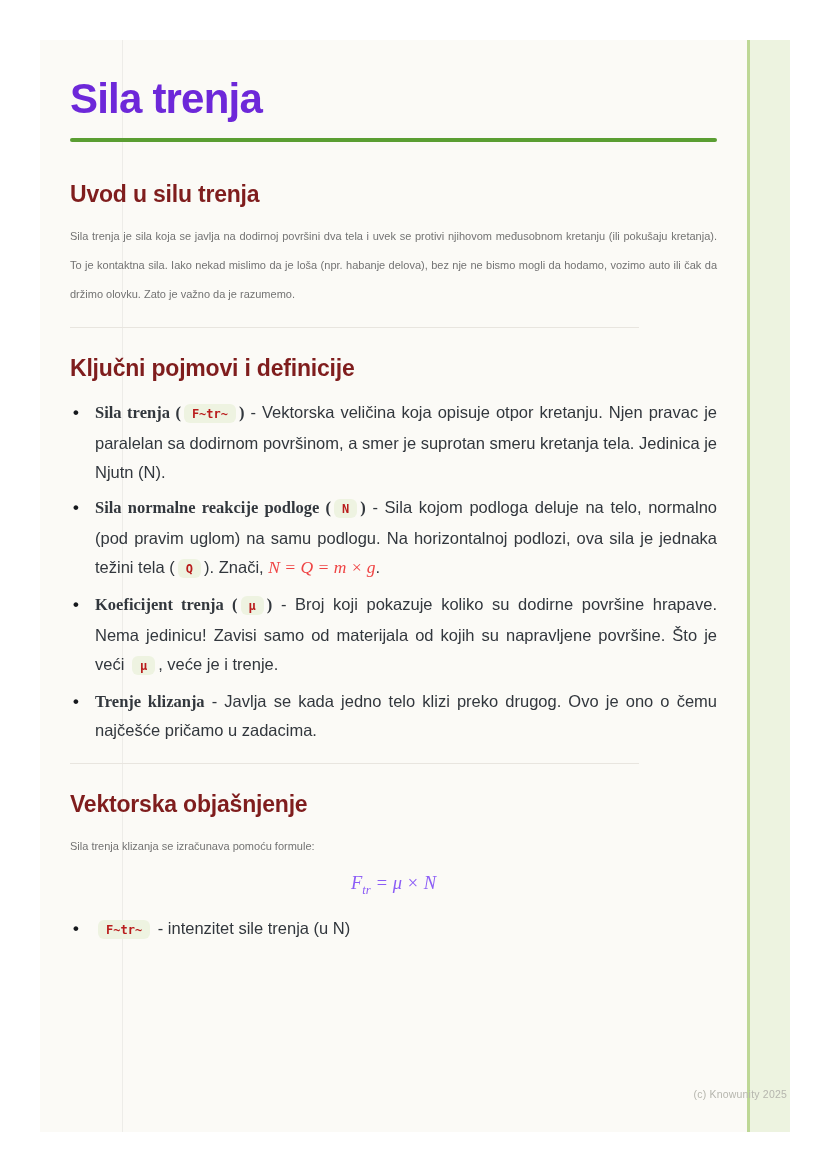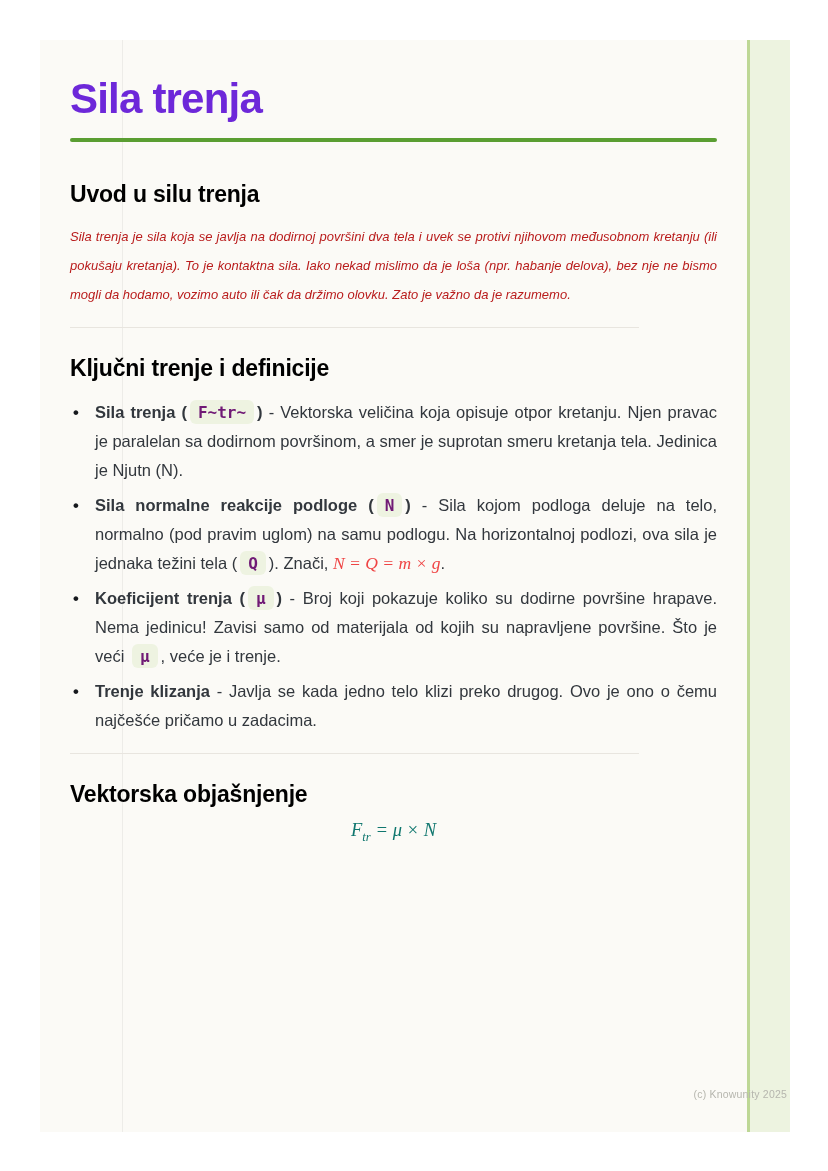"Uvod u silu trenja" h2.sec-heading { color: #000000 -> #7f1d1d }
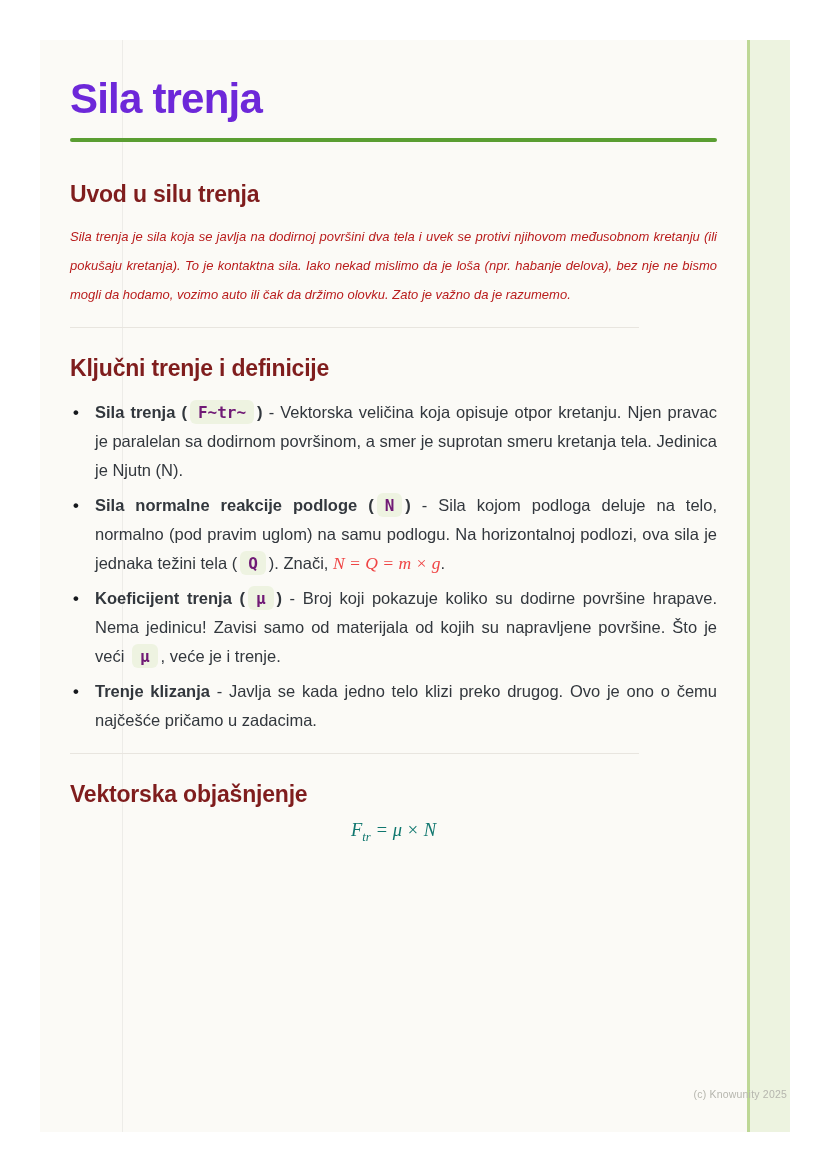"Sila trenja je sila koja" p.body-text { color: #b91c1c -> #737373; font-size: 13px -> 11px; font-style: italic -> none }
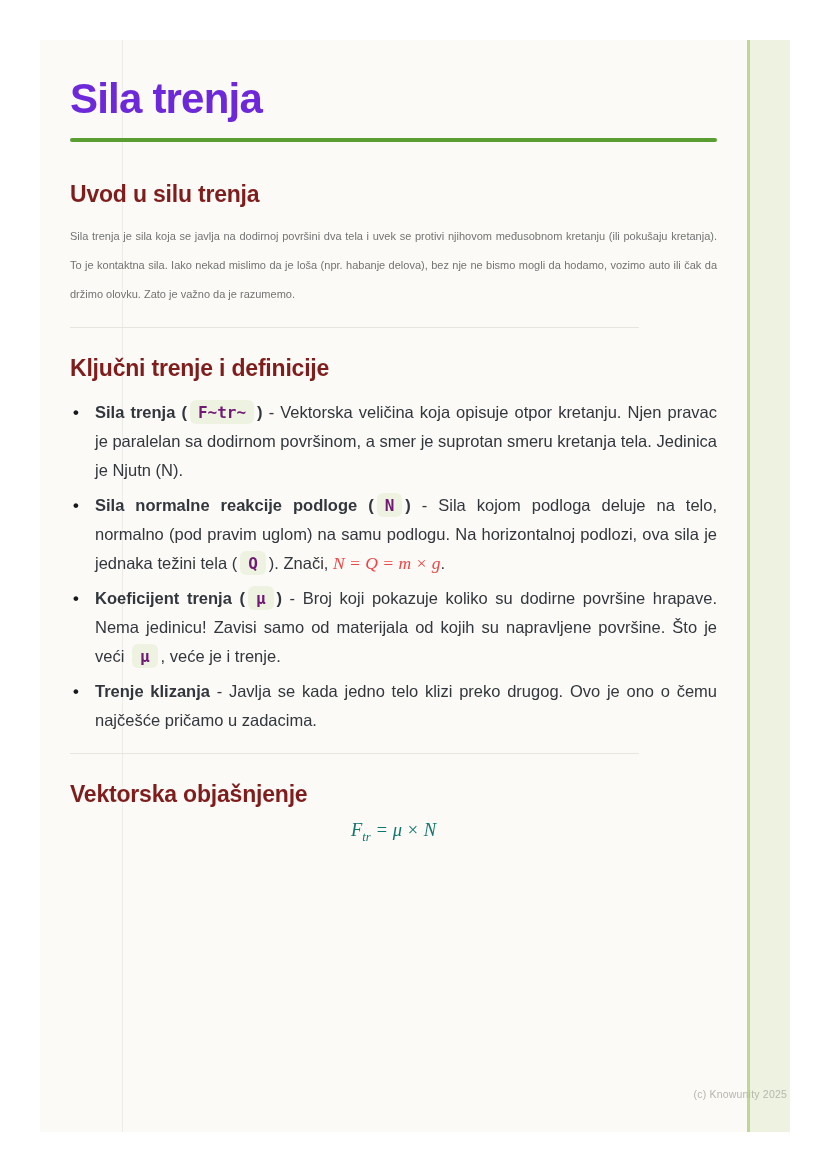"Ključni trenje i definicije" h2.sec-heading { text: trenje -> pojmovi }
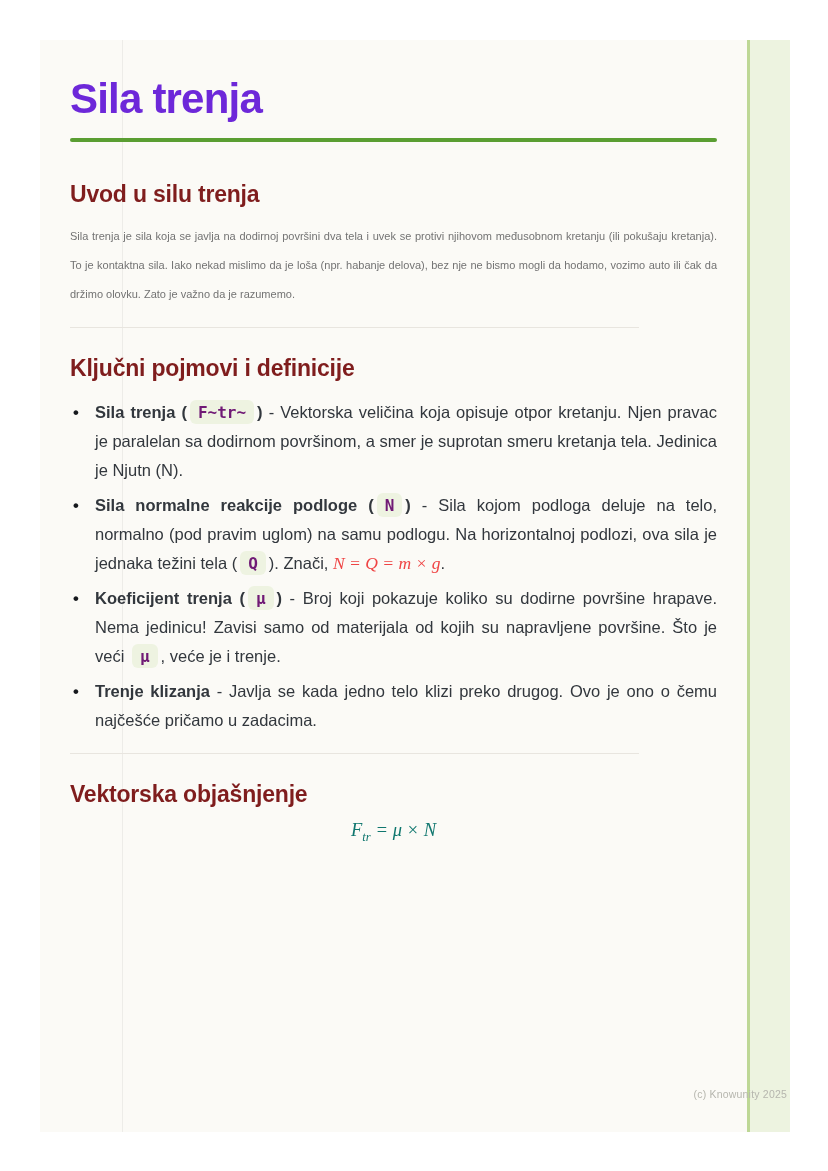"Sila trenja (" .seg-bold { font-family: none -> Liberation Serif, serif }
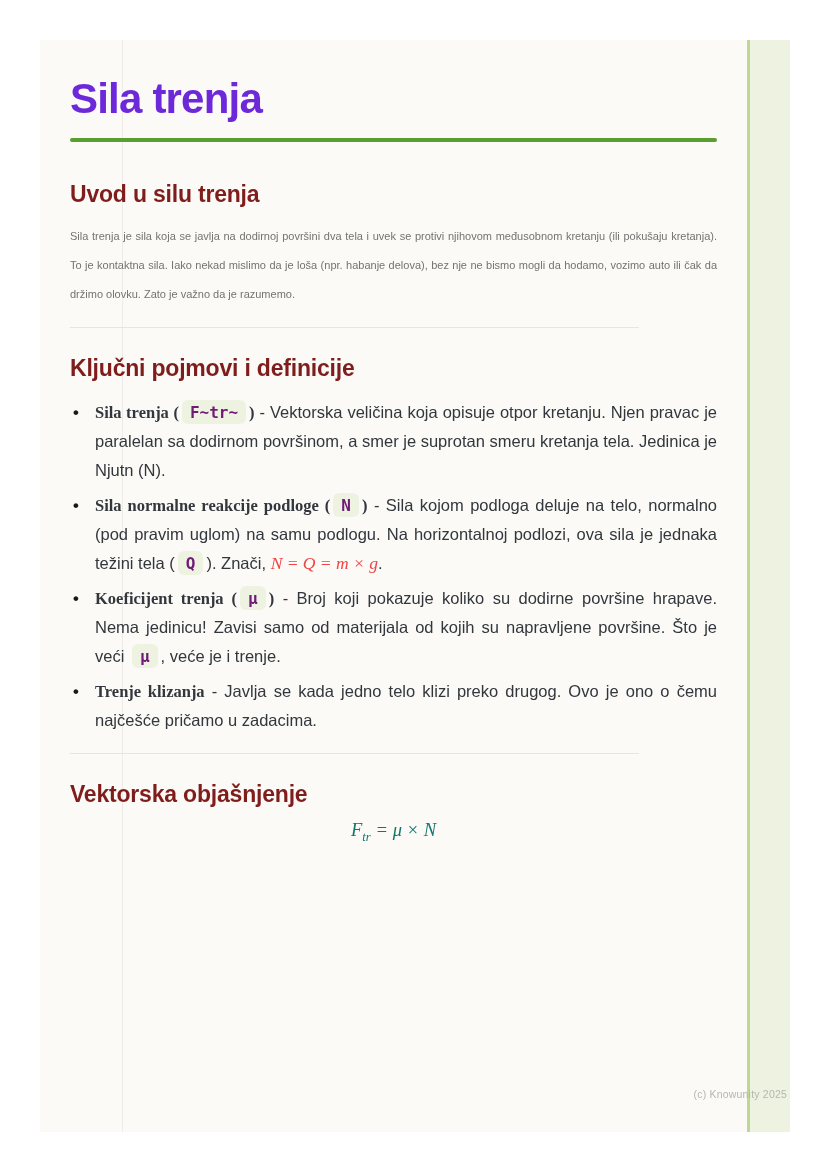"F~tr~" .seg-code { color: #701a75 -> #b91c1c; font-size: 16px -> 12px }
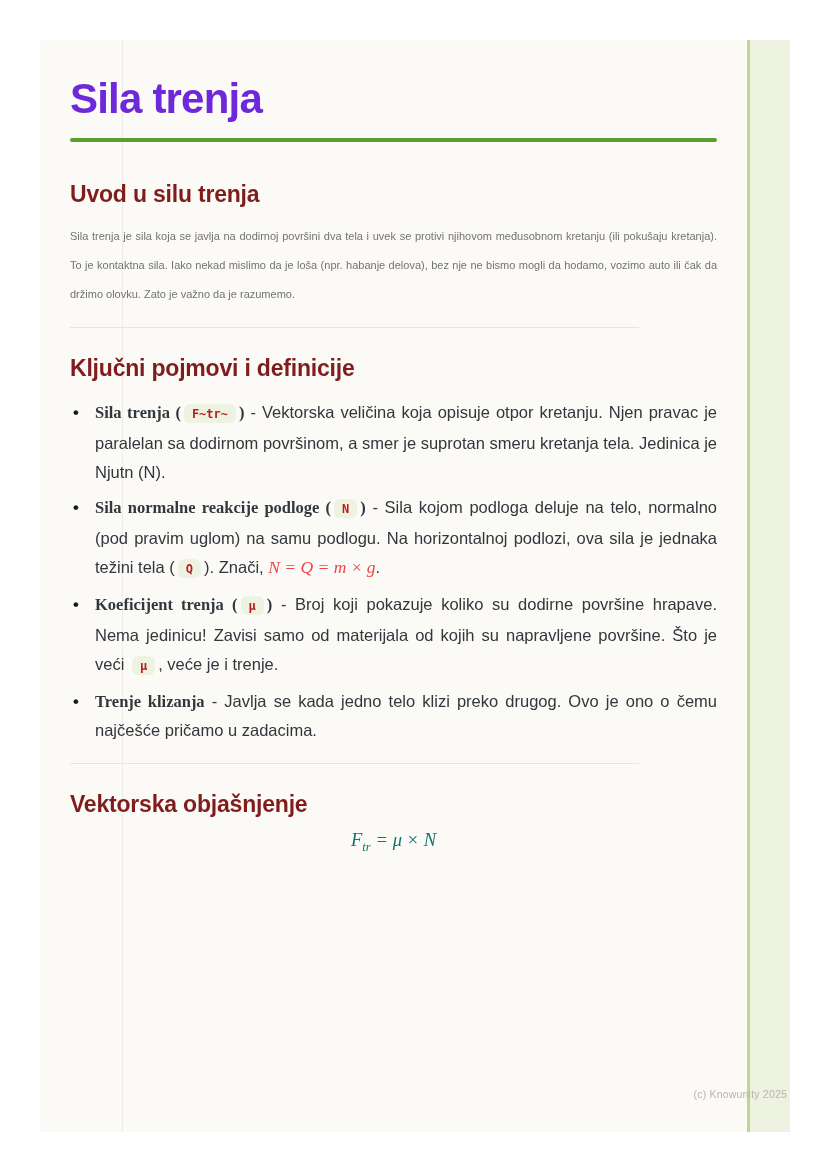"Sila trenja klizanja se izračunava" p.body-text { html: none -> <p><span>Sila trenja klizanja se izračunava pomoću formule:</span></p> }
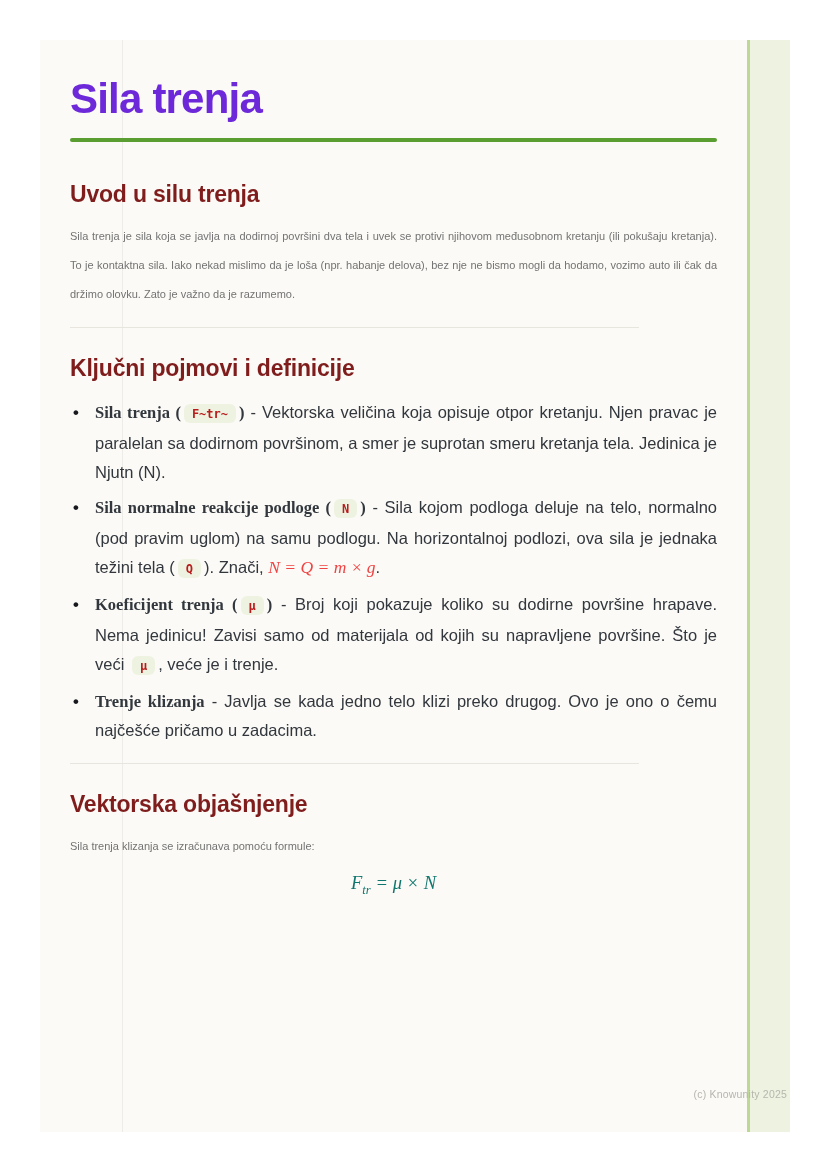"Ftr = μ × N" .formula { color: #0f766e -> #8b5cf6 }
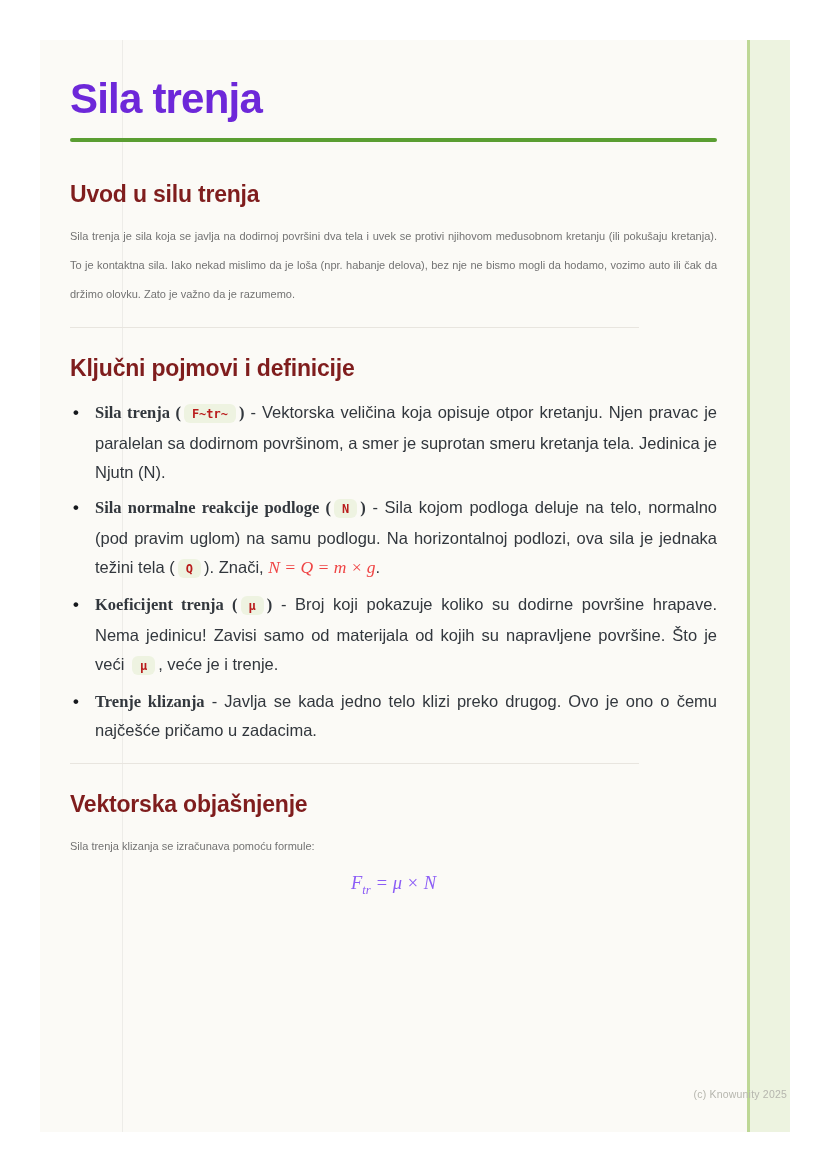"F~tr~ - intenzitet sile trenja" ul.bullet-list { html: none -> <ul> <li><span>F~tr~</span><span> - intenzitet sile trenja (u N)</span></li> </ul> }
